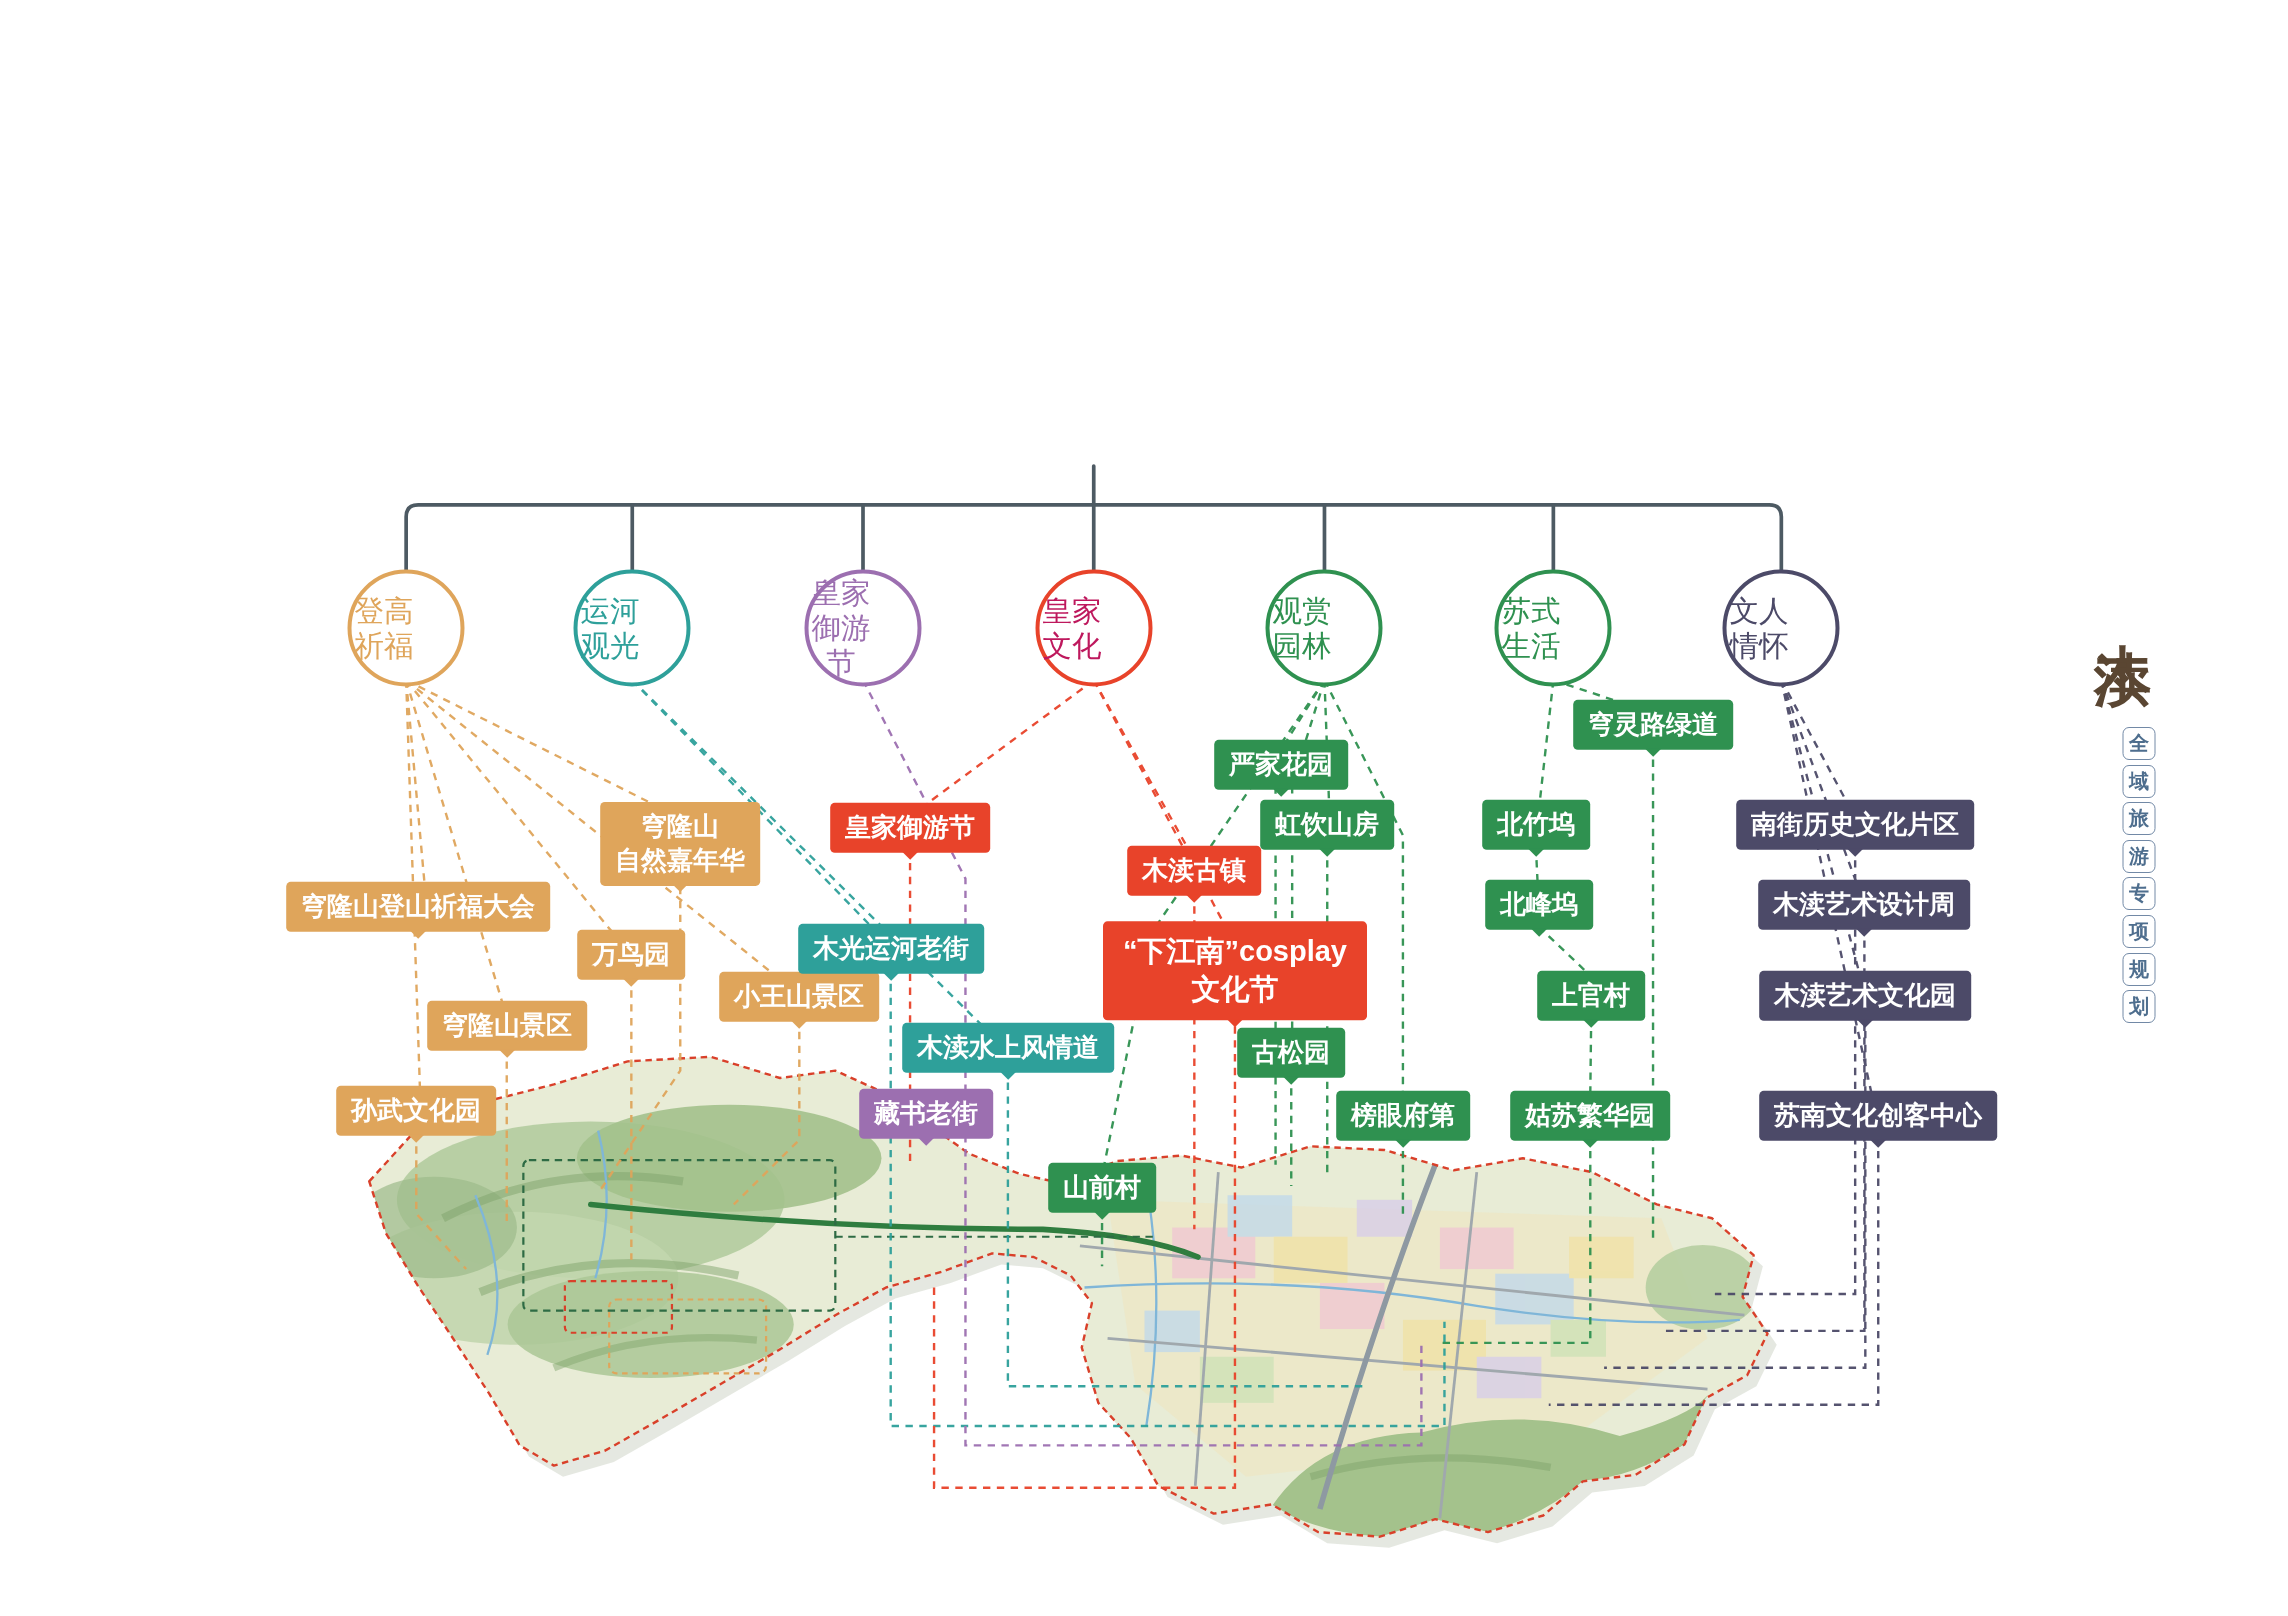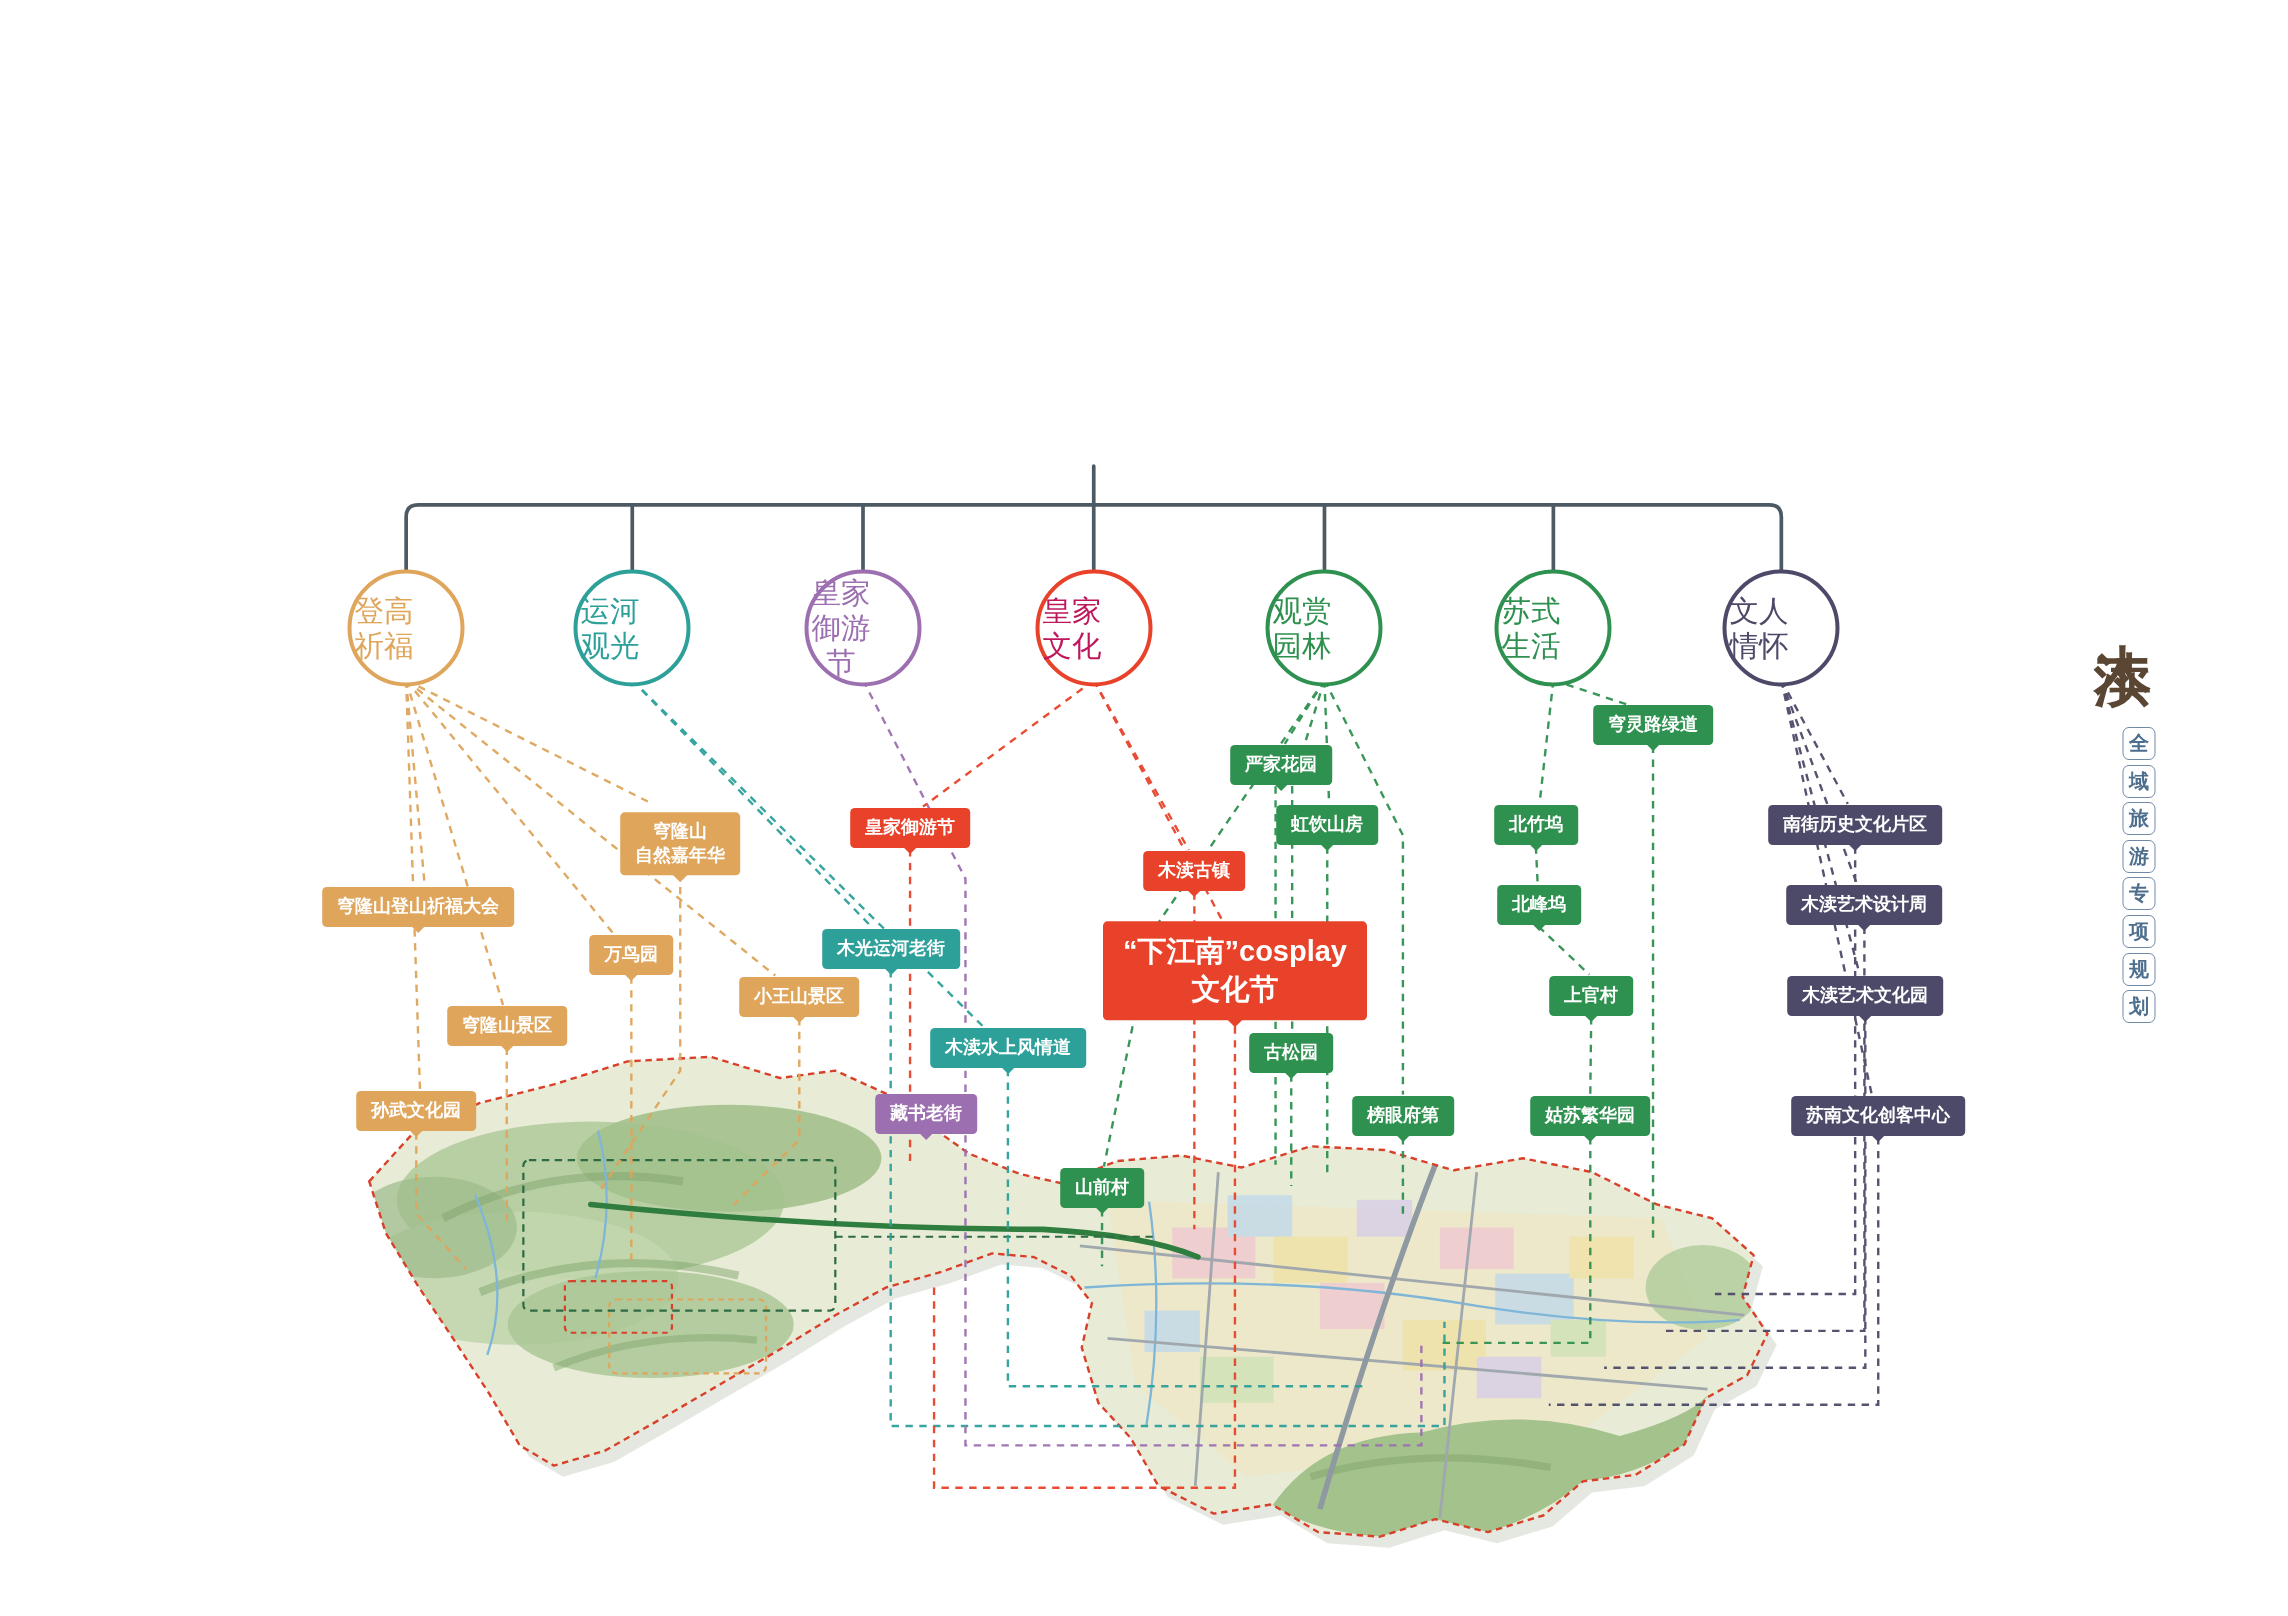"穹灵路绿道" .badge { font-size: 18px -> 26px }
